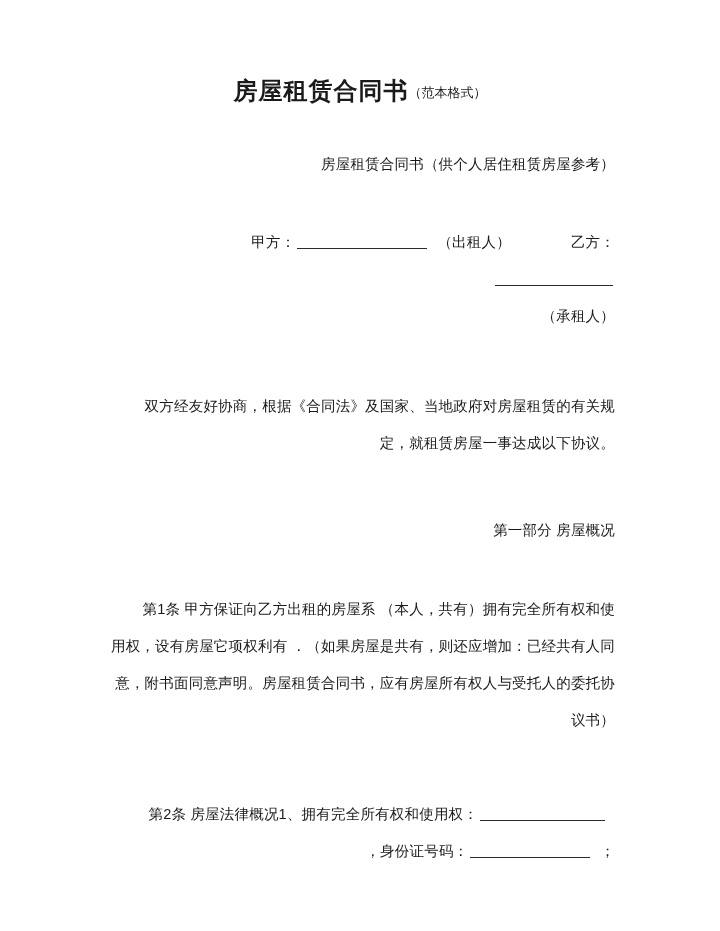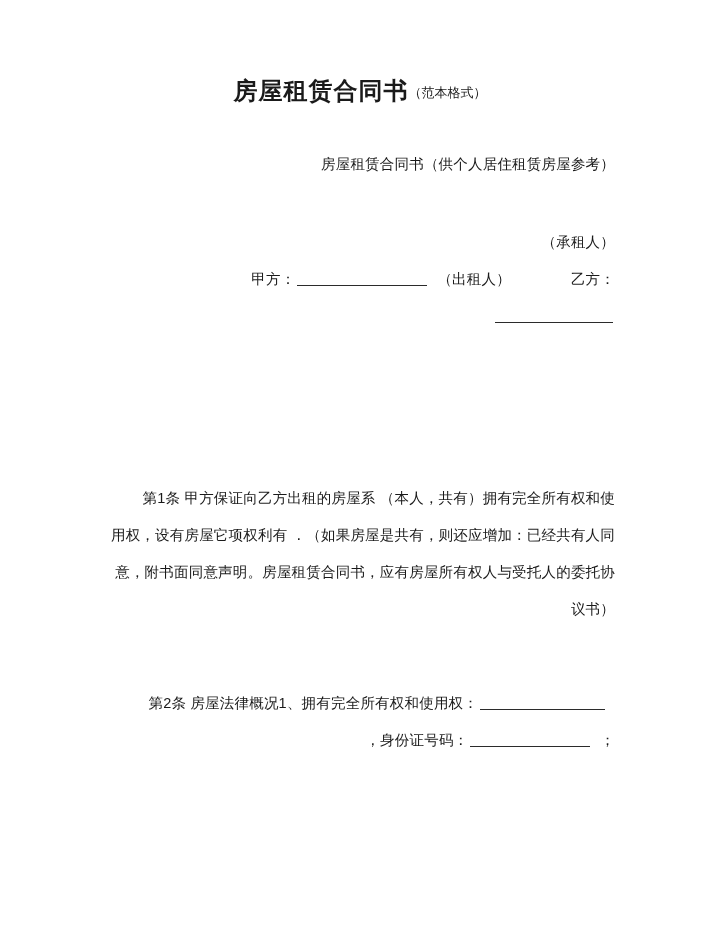"（承租人）" p.para { order: before "甲方： （出租人） 乙方：" -> after "甲方： （出租人） 乙方：" }
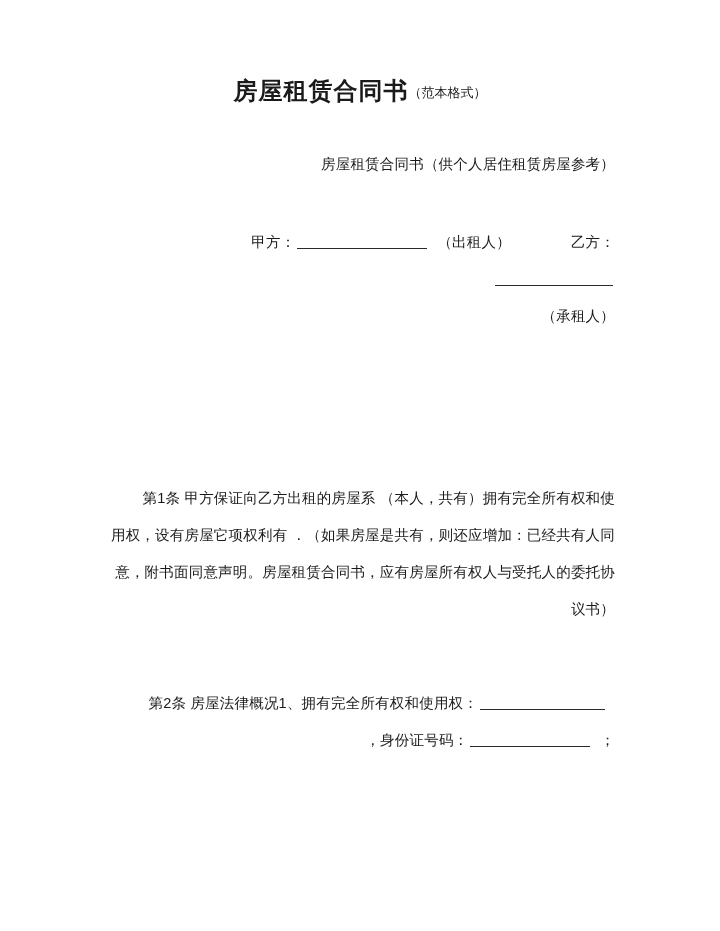"双方经友好协商，根据《合同法》及国家、当地政府对房屋租赁的有关规定，就租赁房屋一" p.para { html: none -> <p> <span></span><span>双方经友好协商，根据《合同法》及国家、当地政府对房屋租赁的有关规定，就租赁房屋一事达成以下协议。</span> </p> }
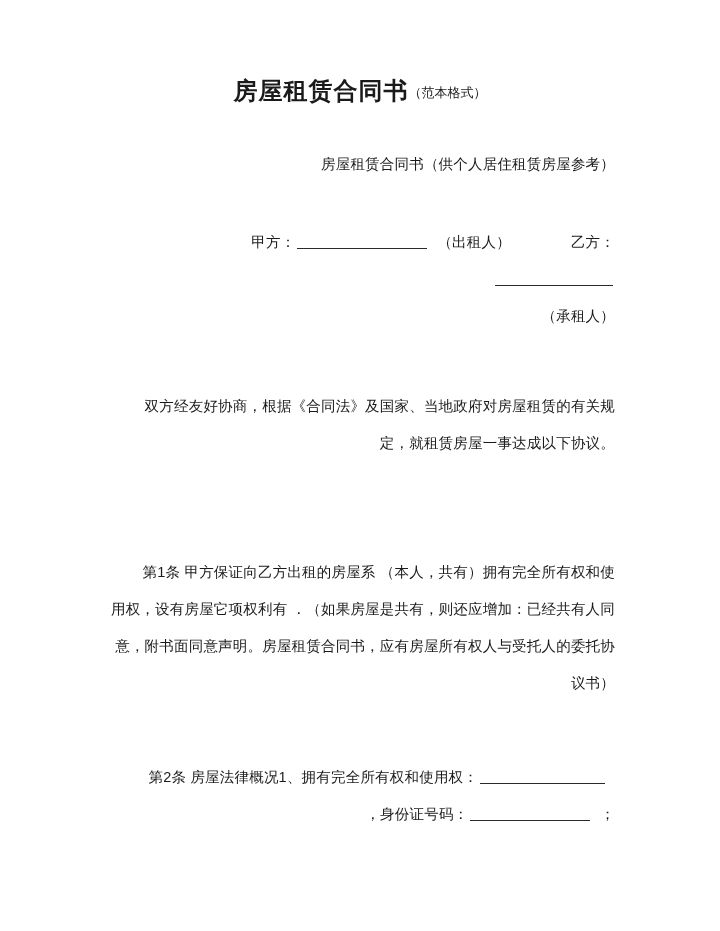"第一部分 房屋概况" p.para { html: none -> <p>第一部分 房屋概况</p> }
